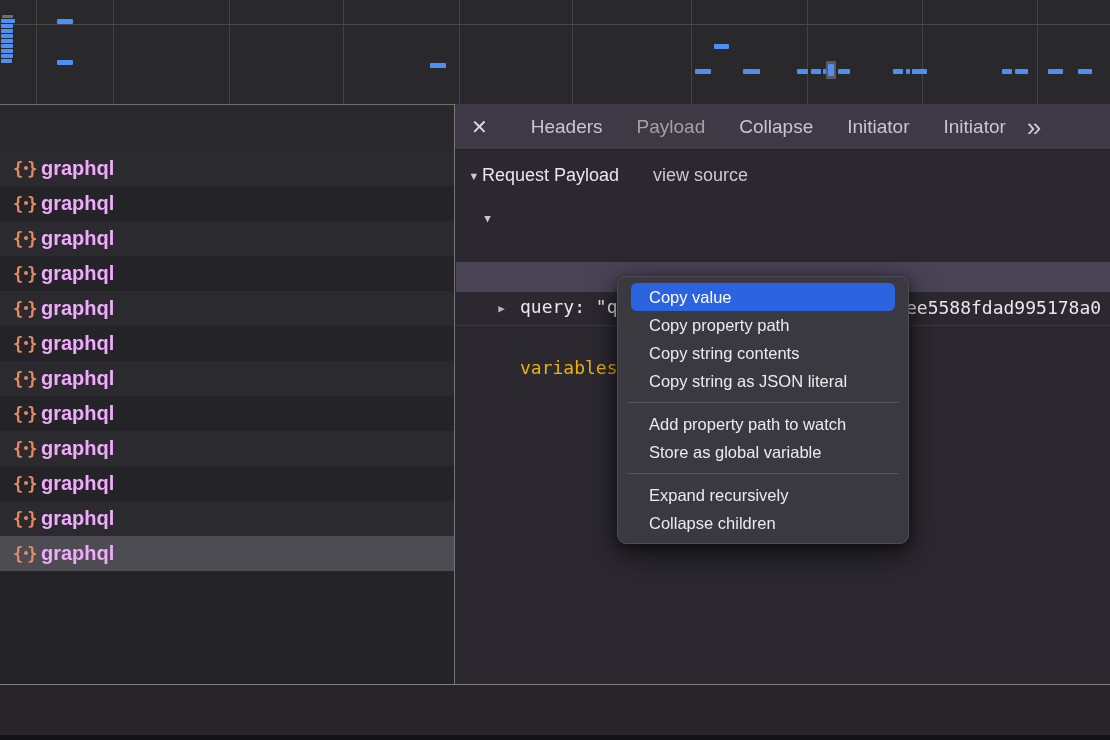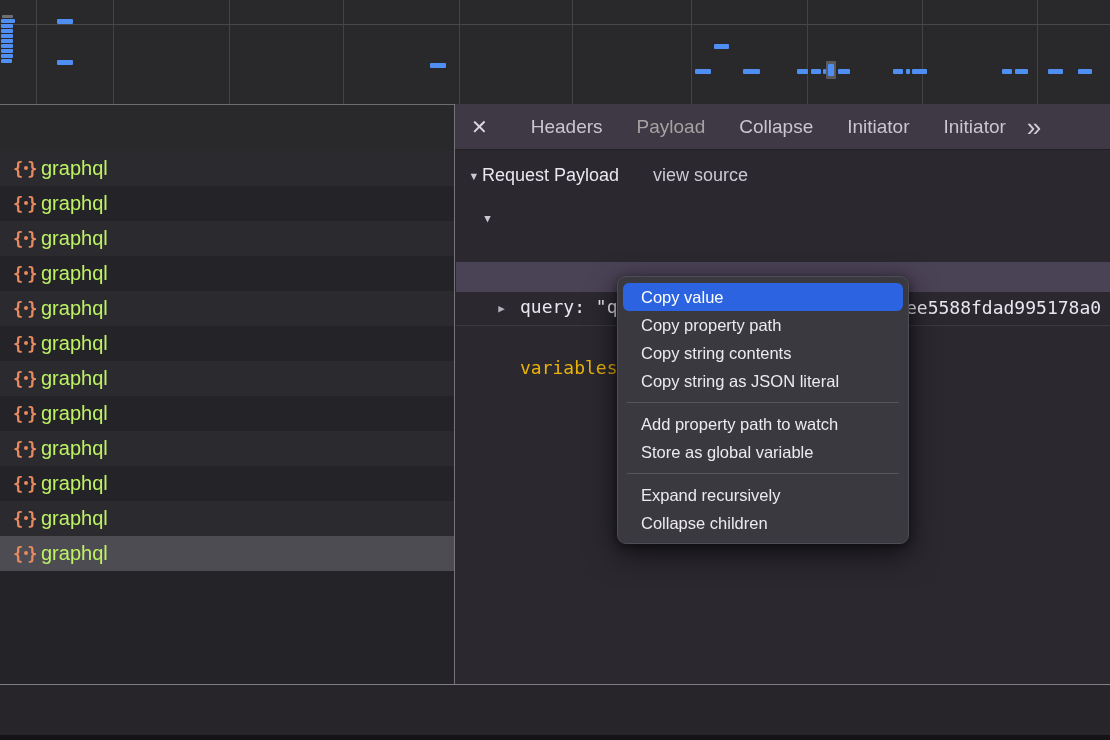"graphql" .req-label { color: #bef264 -> #f0abfc; font-weight: none -> bold }
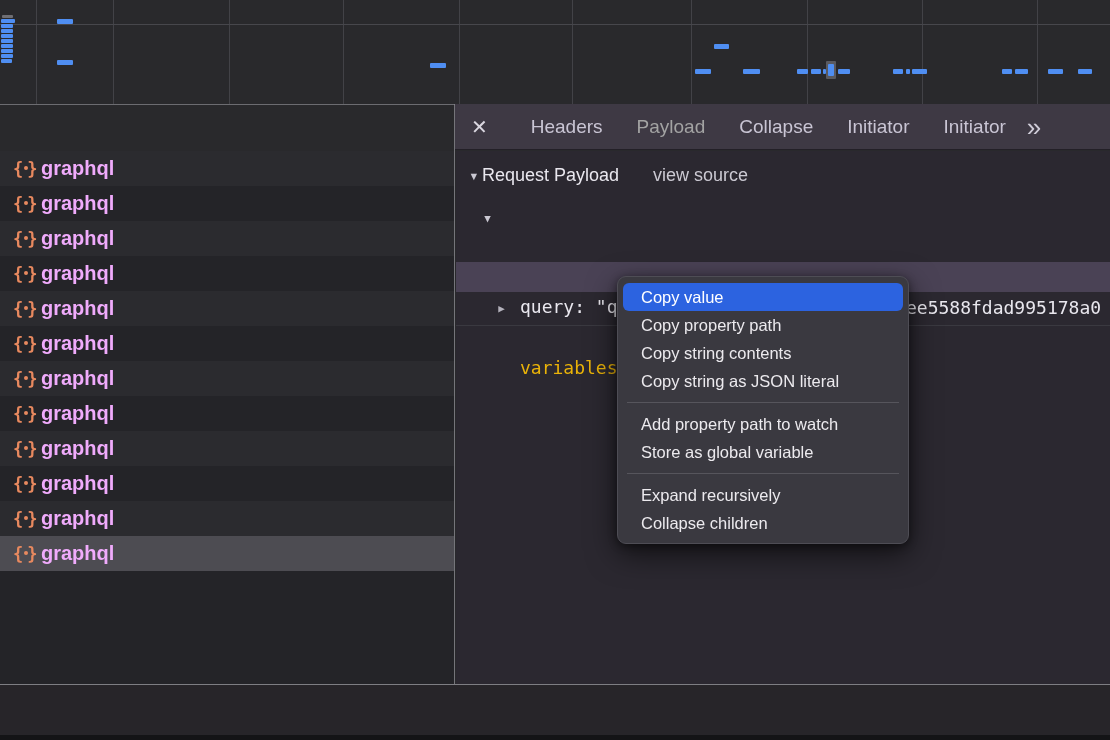"Copy value" .menu-item { margin: 0 5px -> 0 13px }
